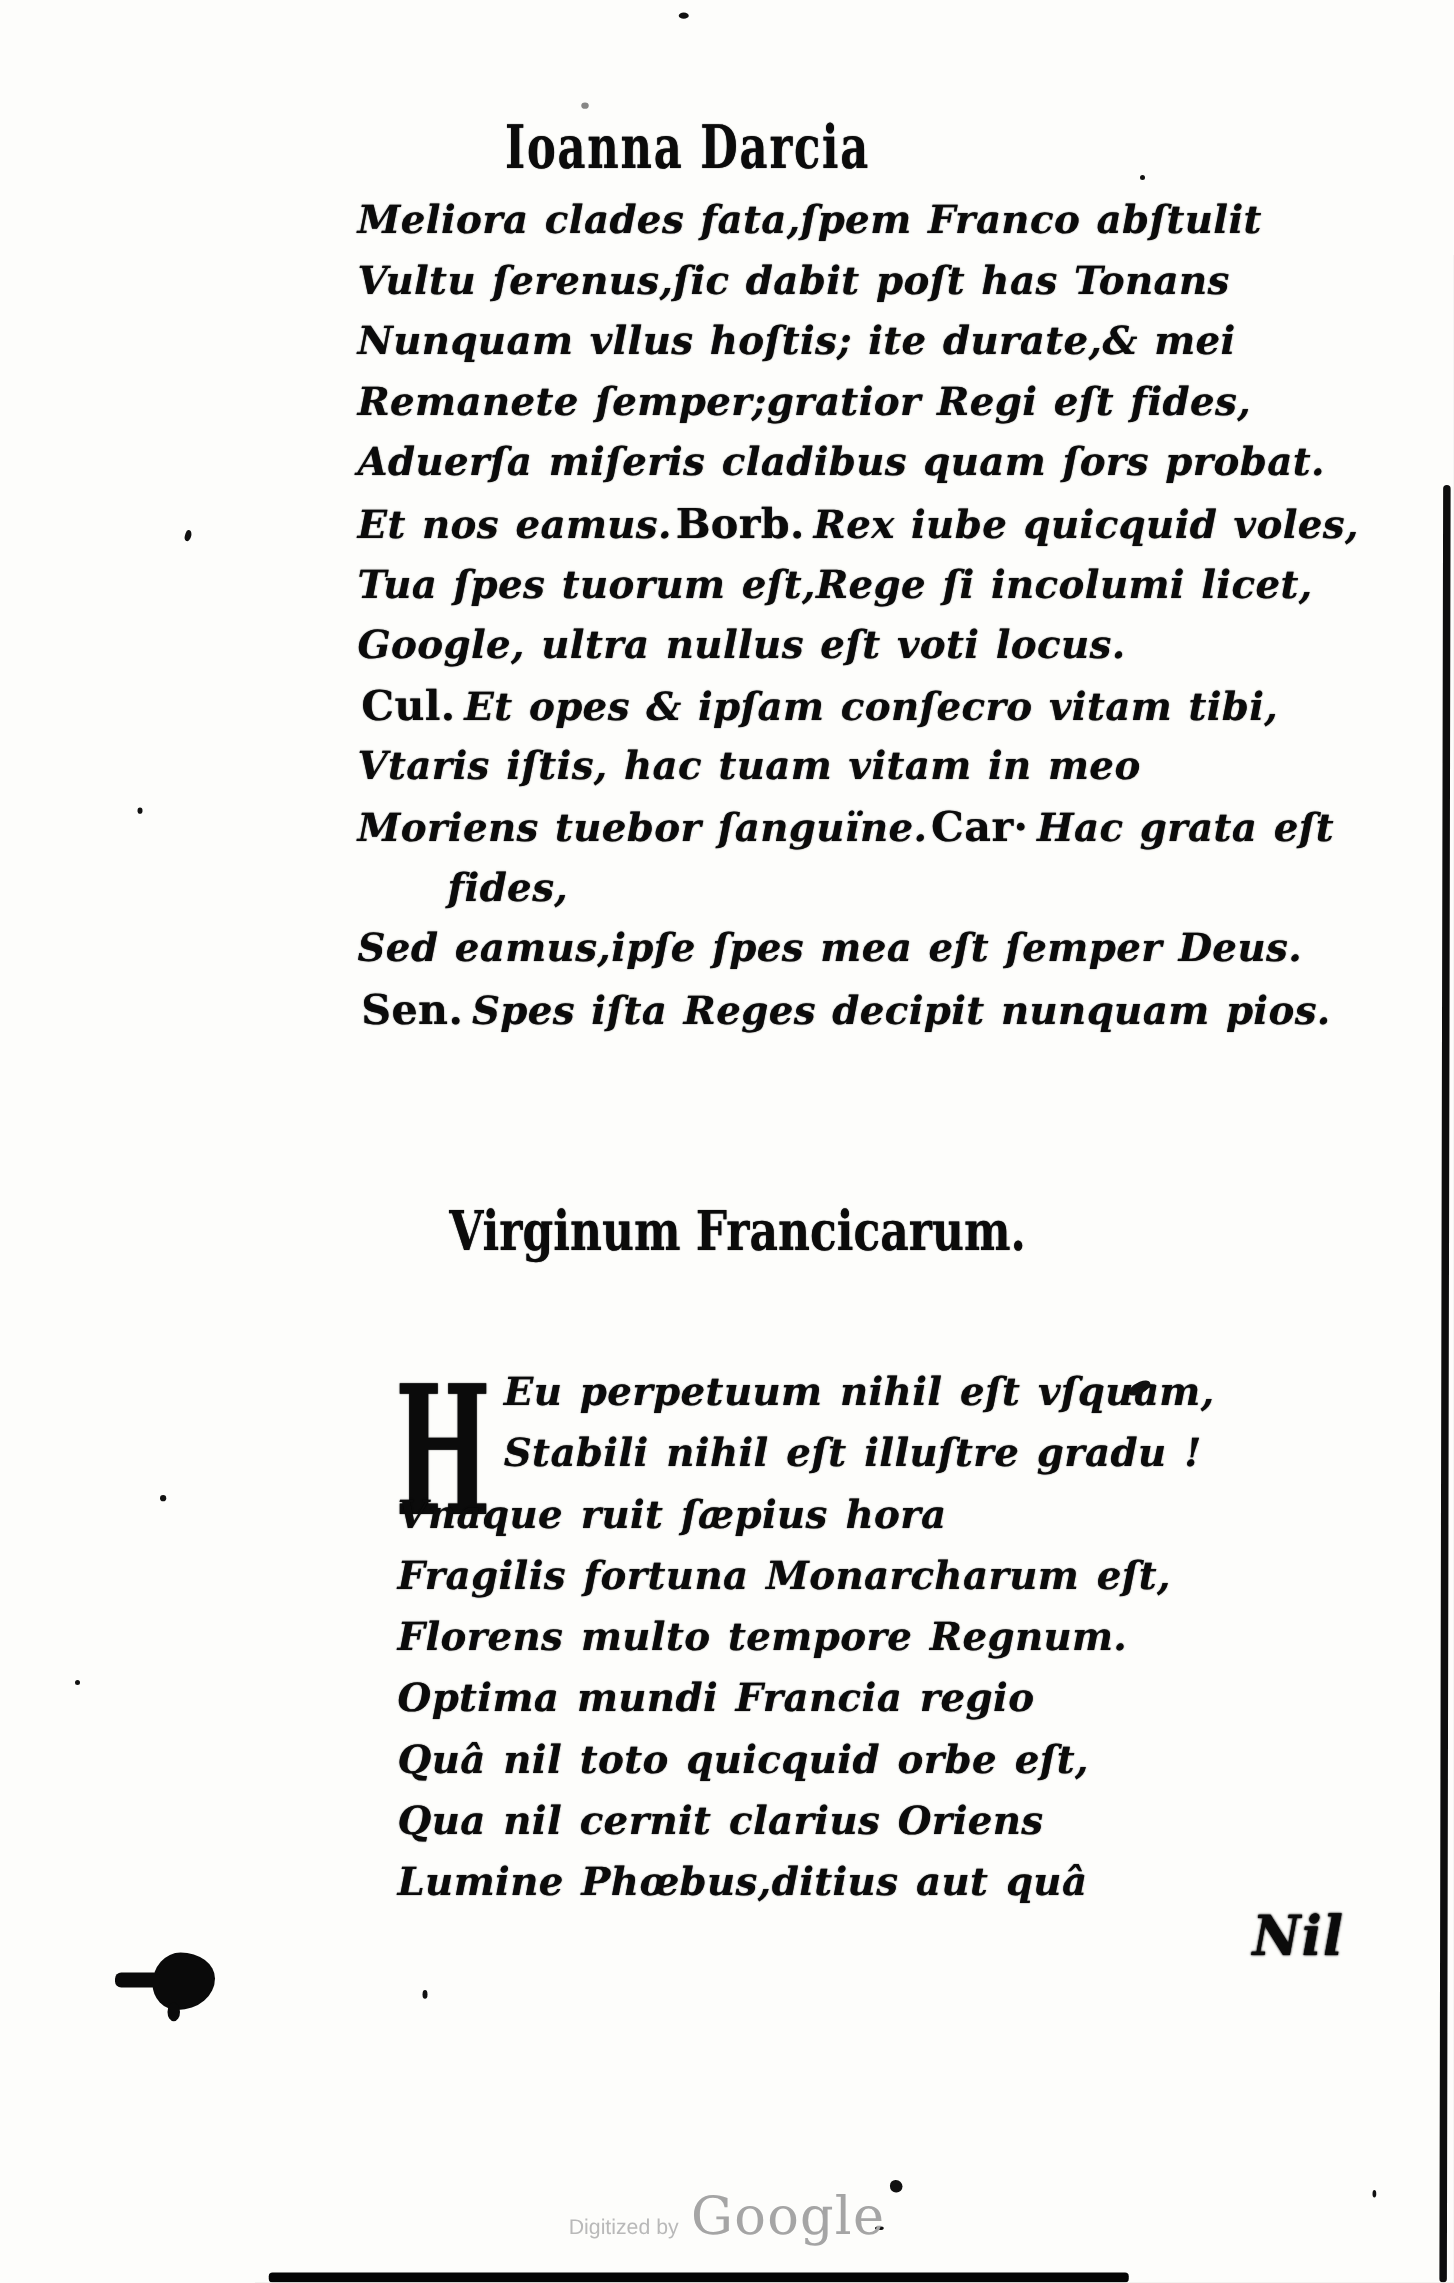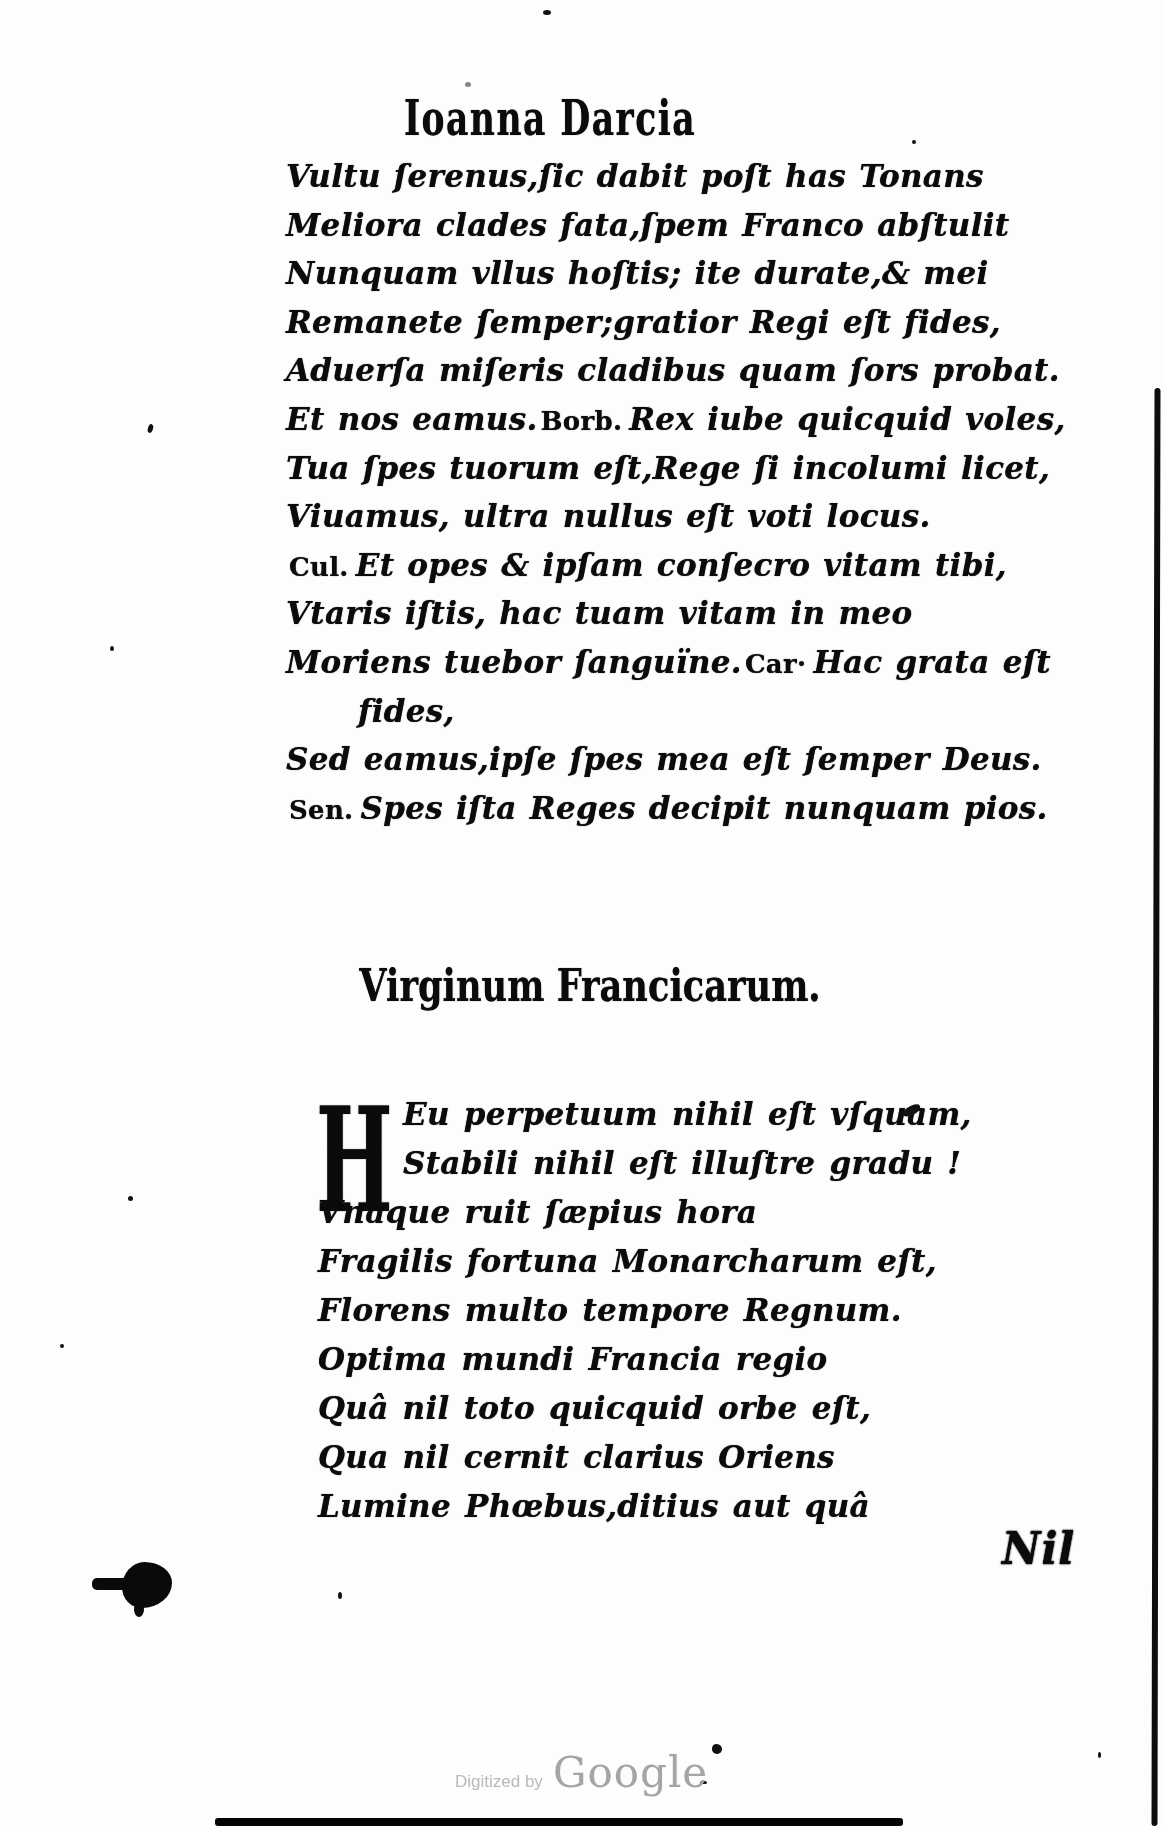"Vultu ſerenus,ſic dabit poſt has" div.ln { order: before "Meliora clades fata,ſpem Franco abſtulit" -> after "Meliora clades fata,ſpem Franco abſtulit" }
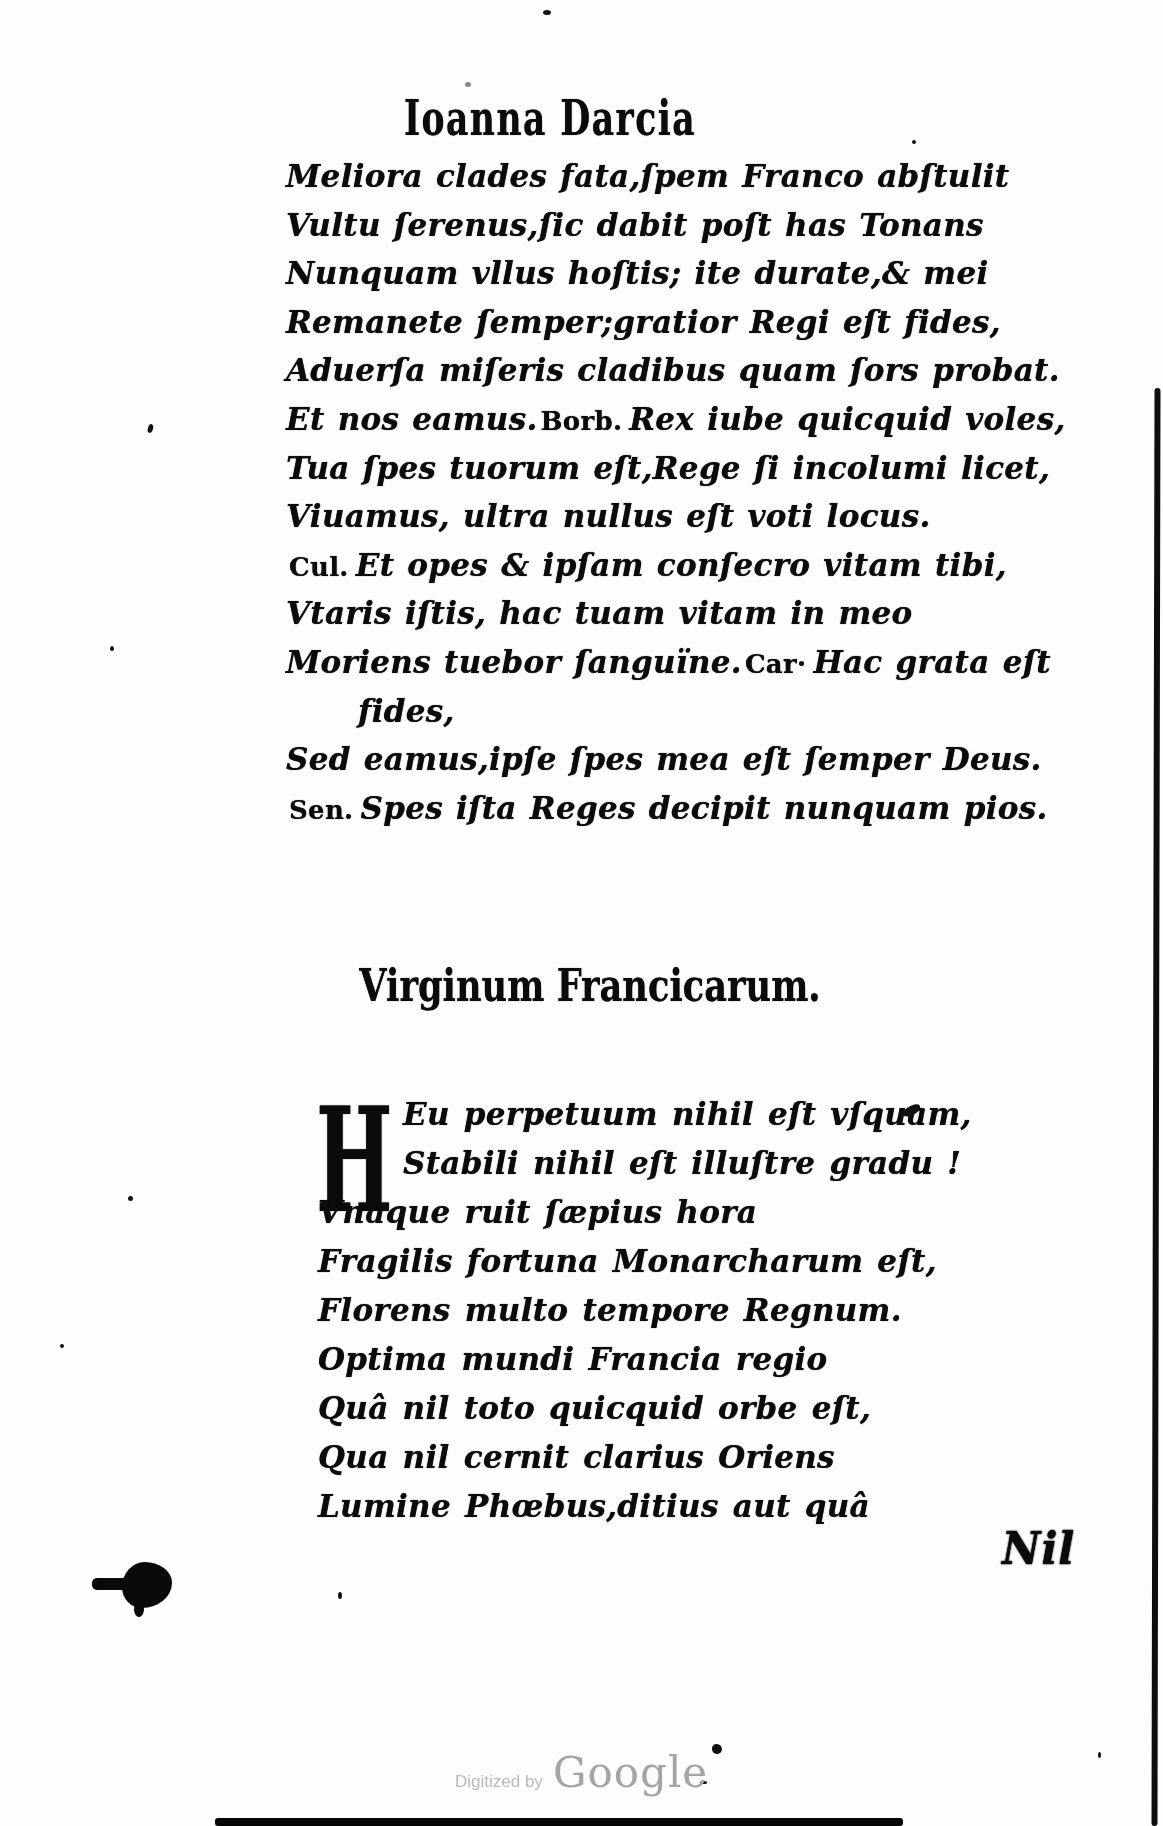"Borb." .sp { font-size: 26px -> 33px }
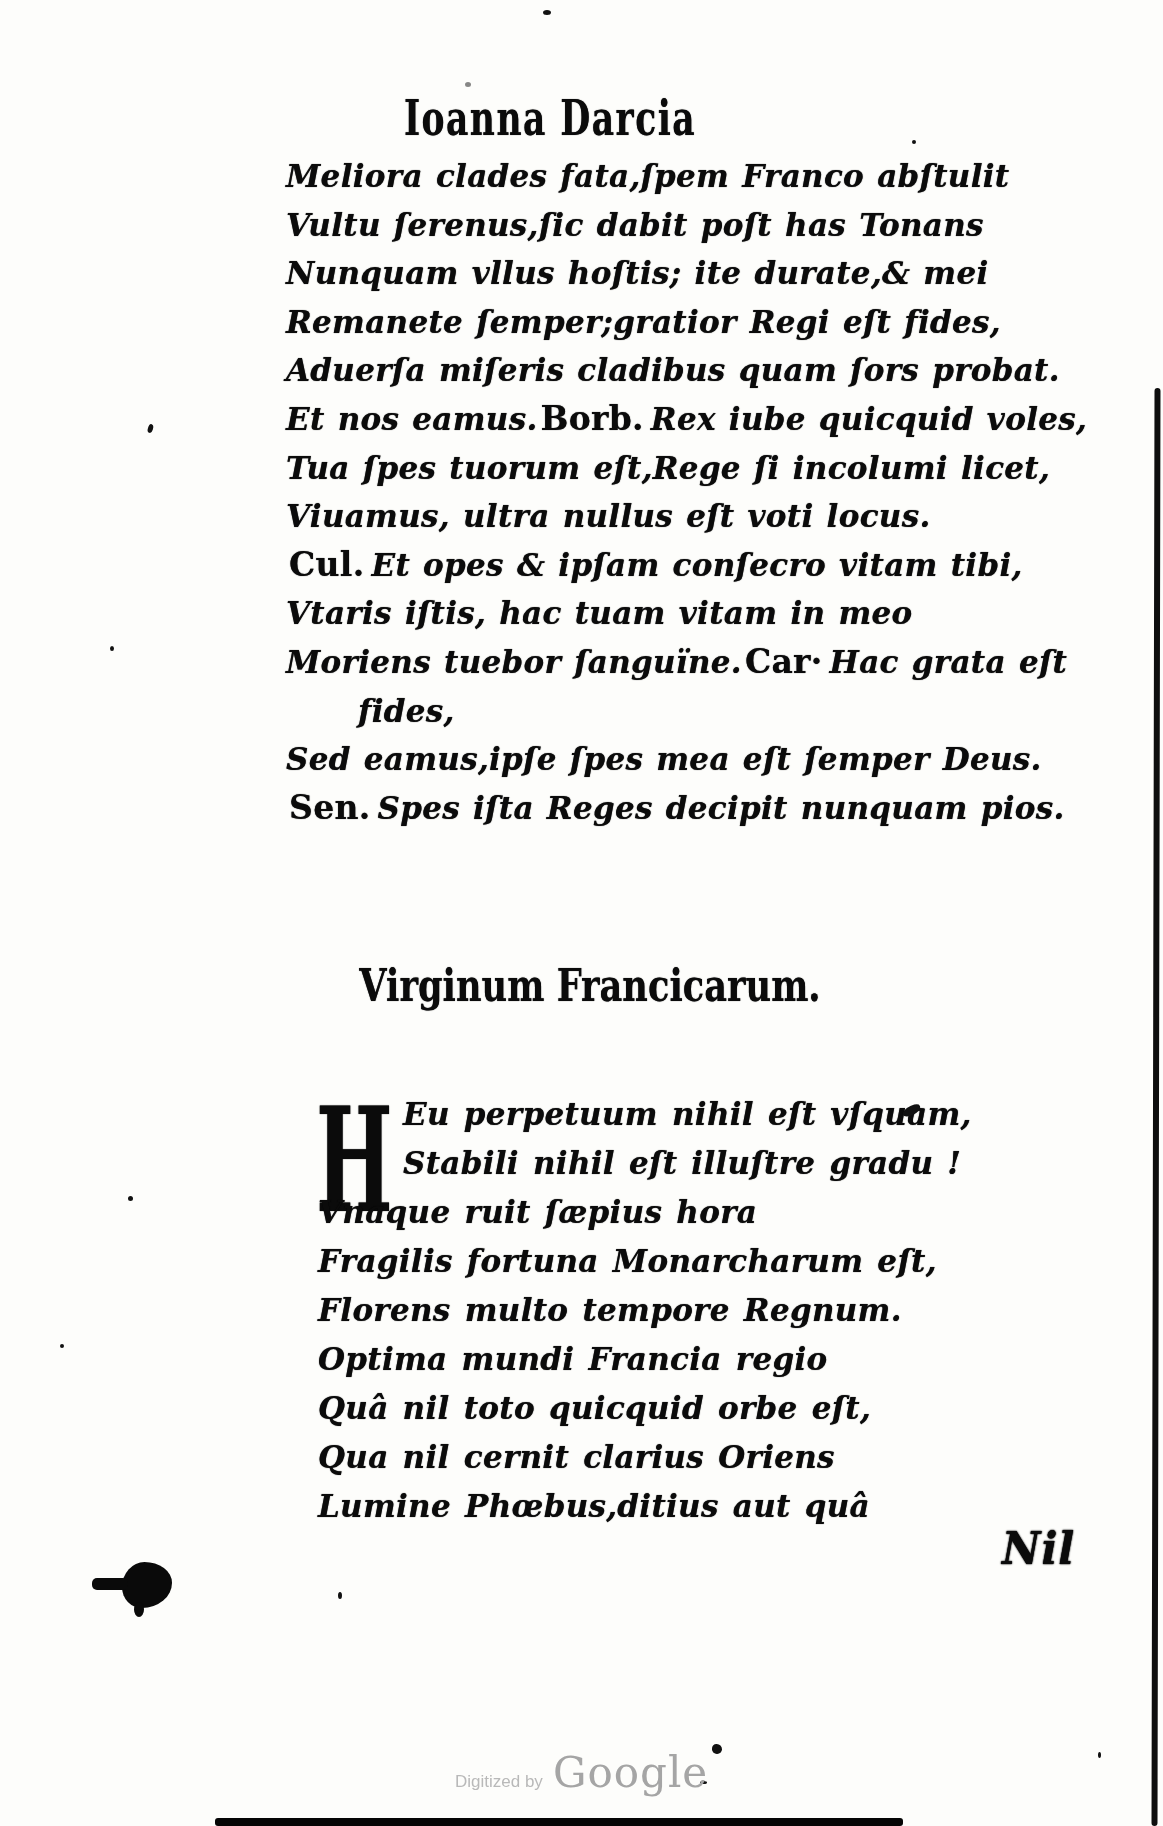"Viuamus, ultra nullus eſt voti" span { text: Viuamus -> Google }
